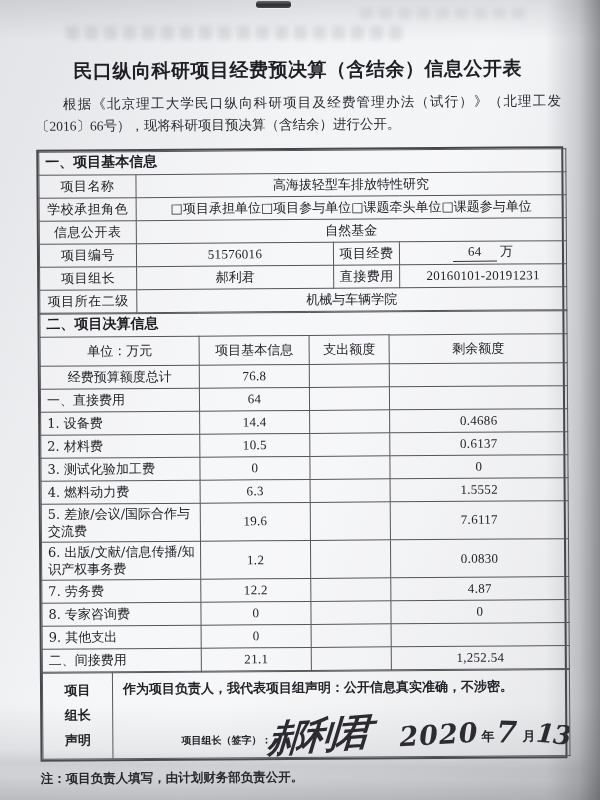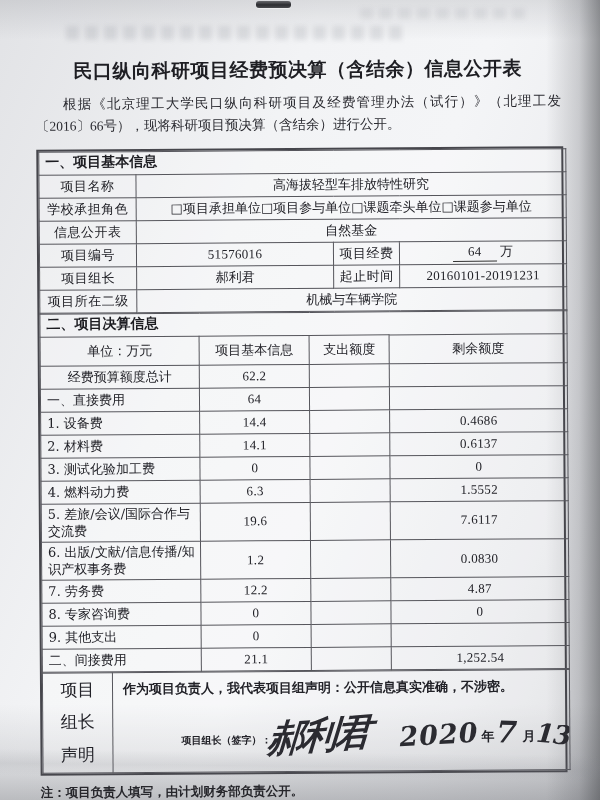"起止时间" td.lbl { text: 起止时间 -> 直接费用 }
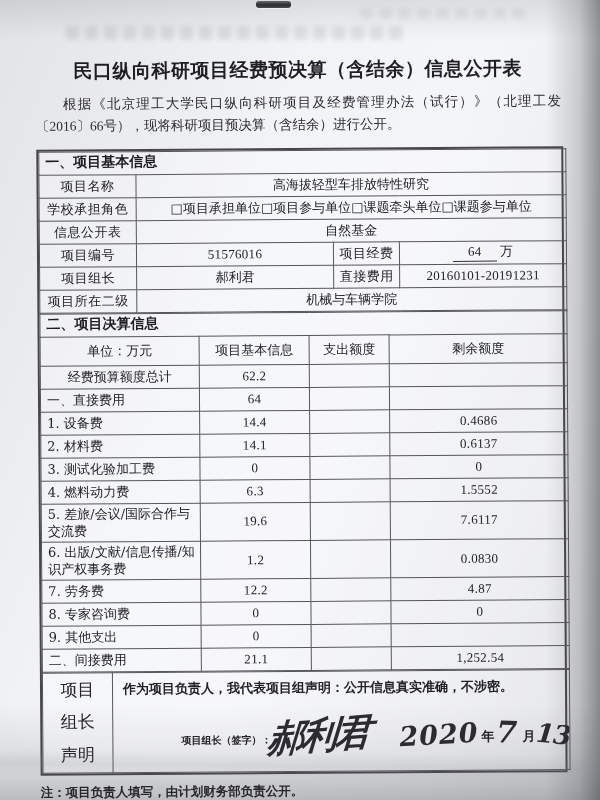"62.2" td.num { text: 62.2 -> 76.8 }
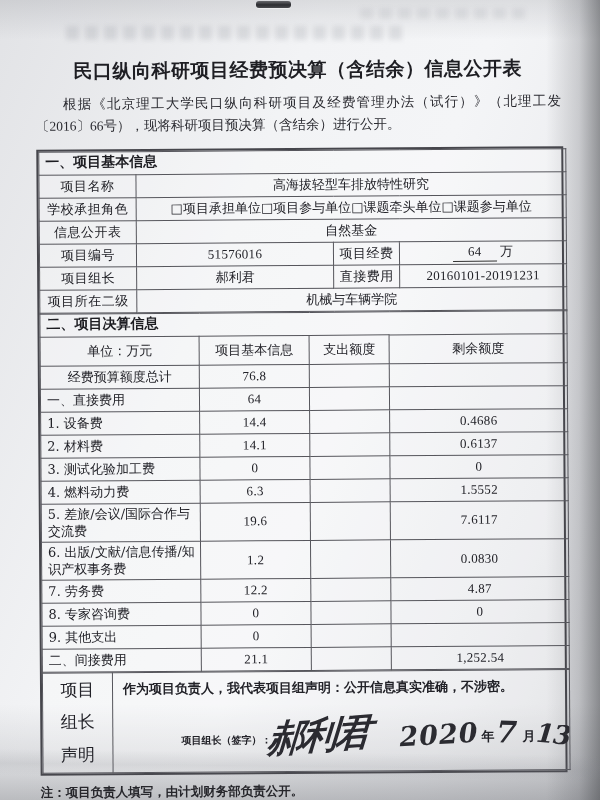"14.1" td.num { text: 14.1 -> 10.5 }
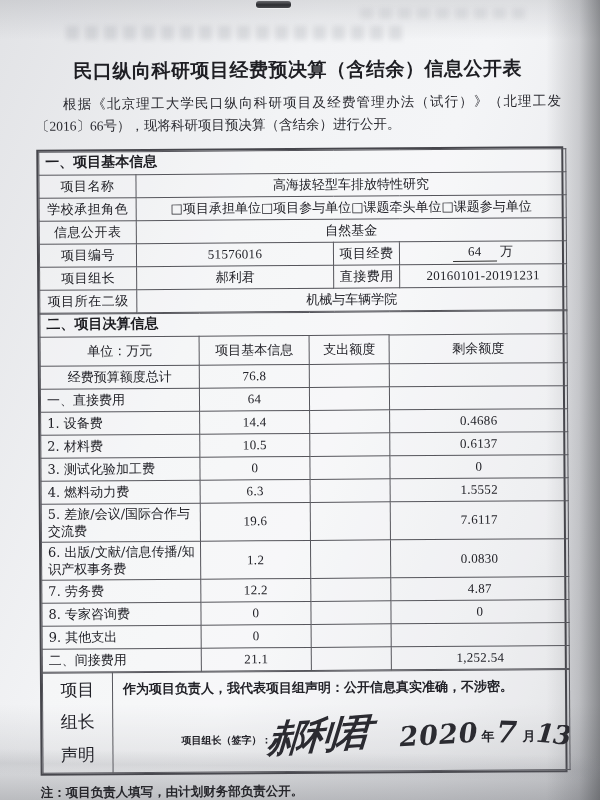"项目" td.decl-label { font-size: 17px -> 13px; font-weight: normal -> bold }
